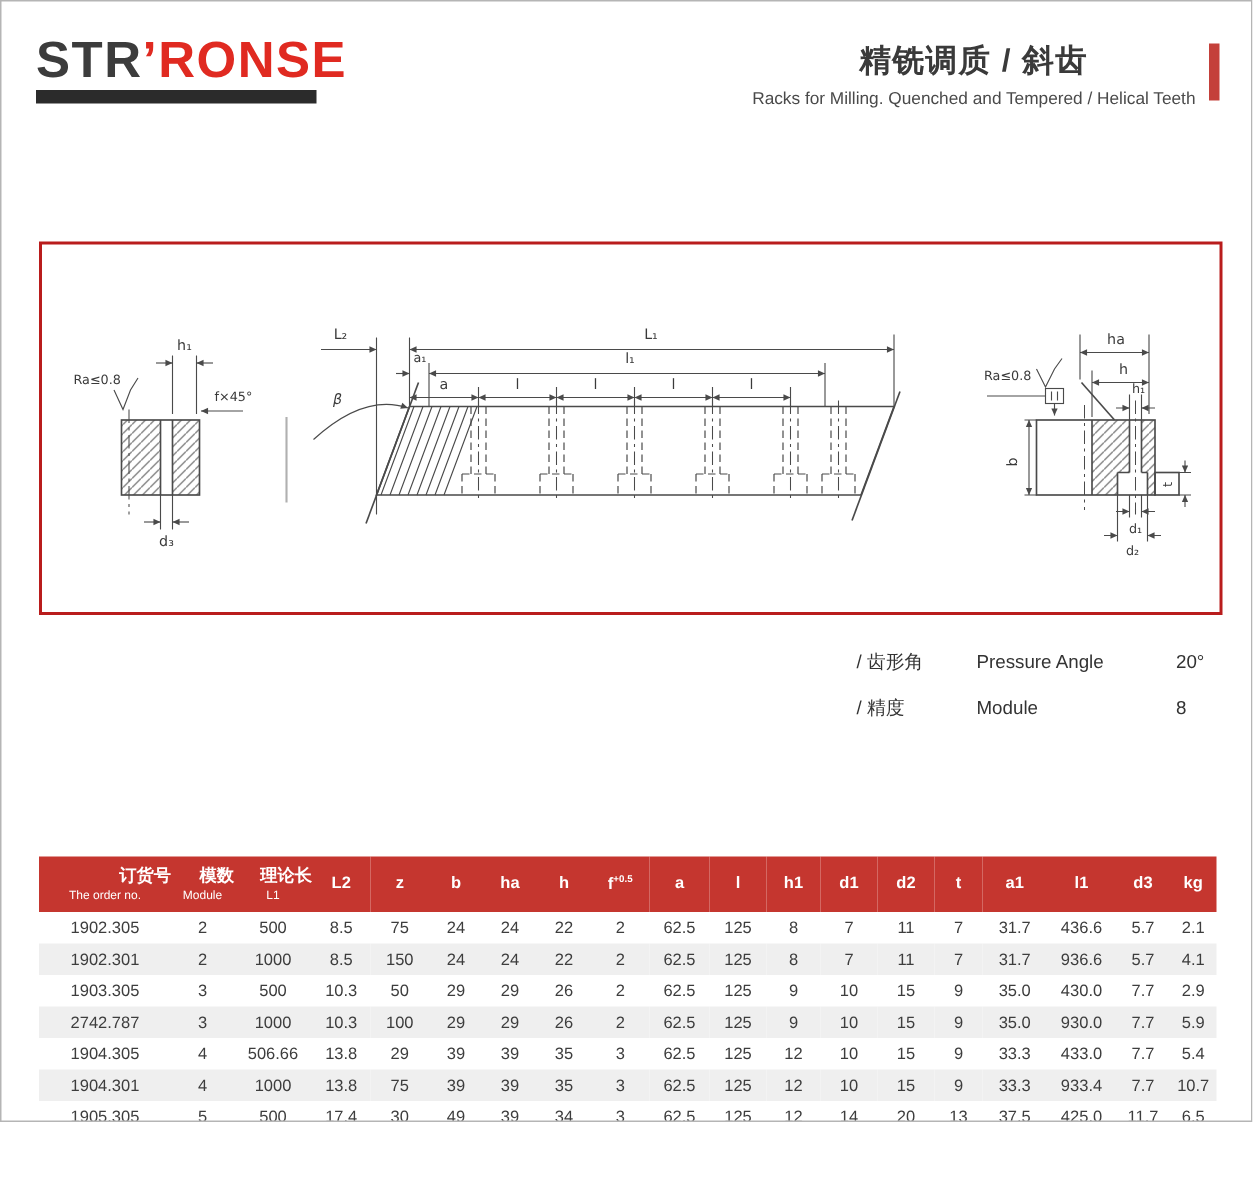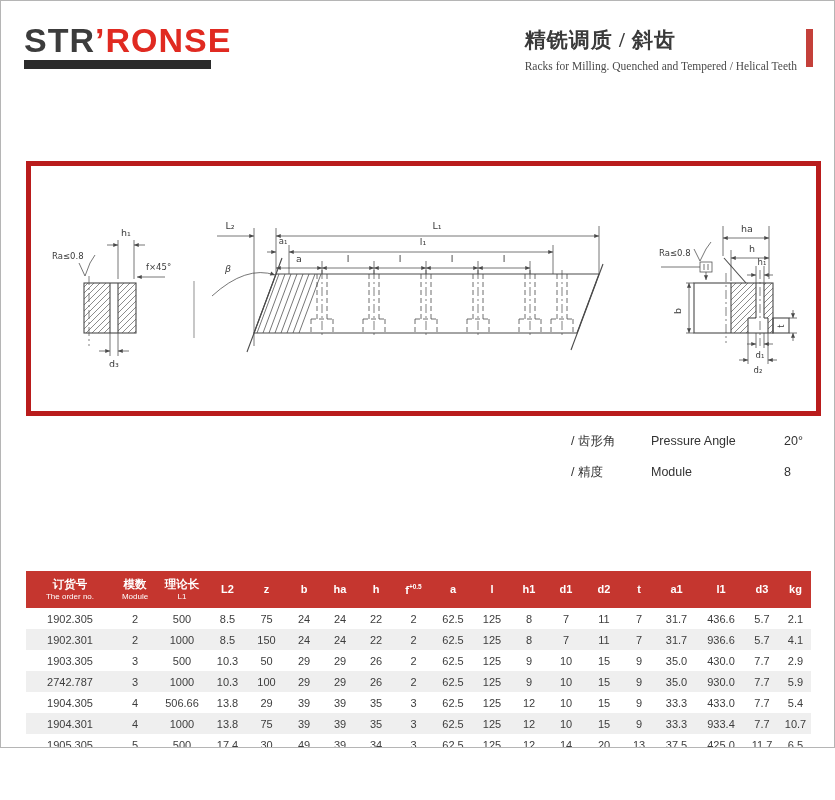"精铣调质 / 斜齿" .titlebox { font-family: Liberation Serif, serif -> none; text-align: left -> center }
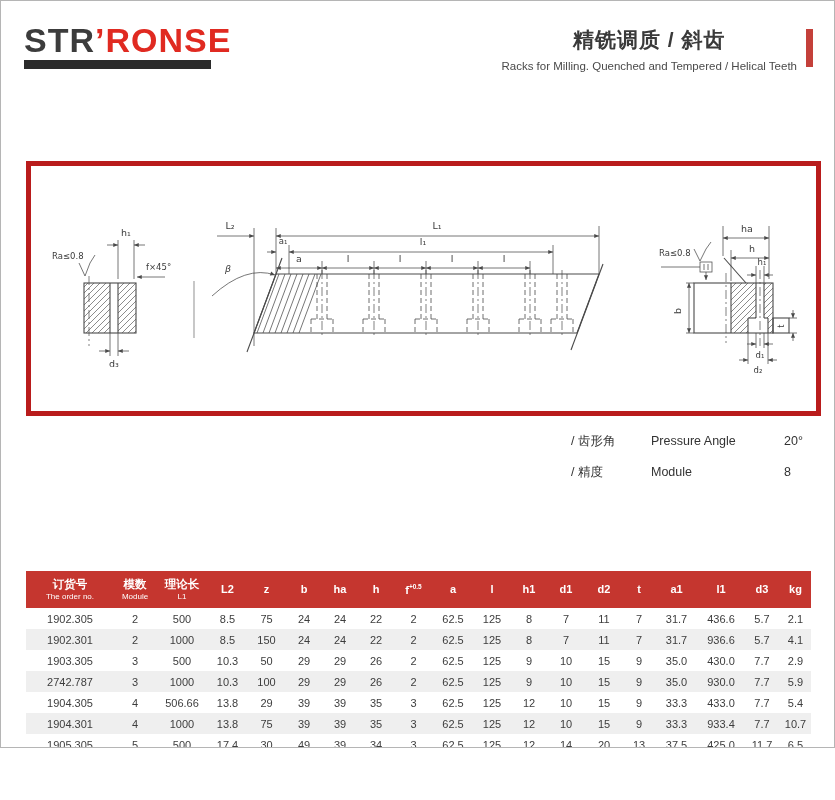"h₁" .drawbox { border: 5px solid #b91c1c -> 2px solid #b91c1c }
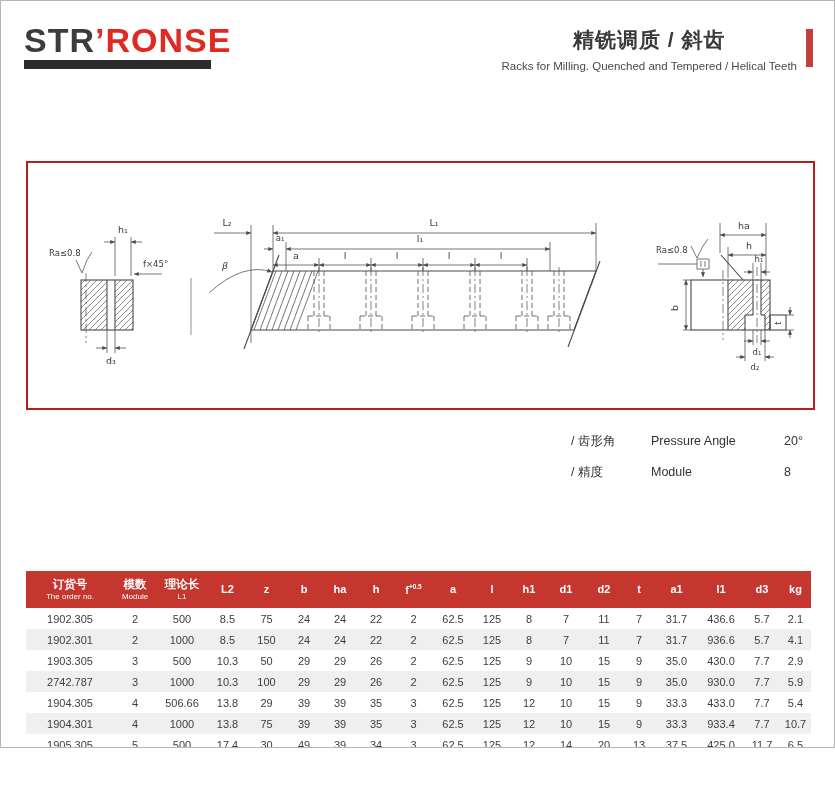"订货号" .spec-table th .cn { text-align: none -> right }
